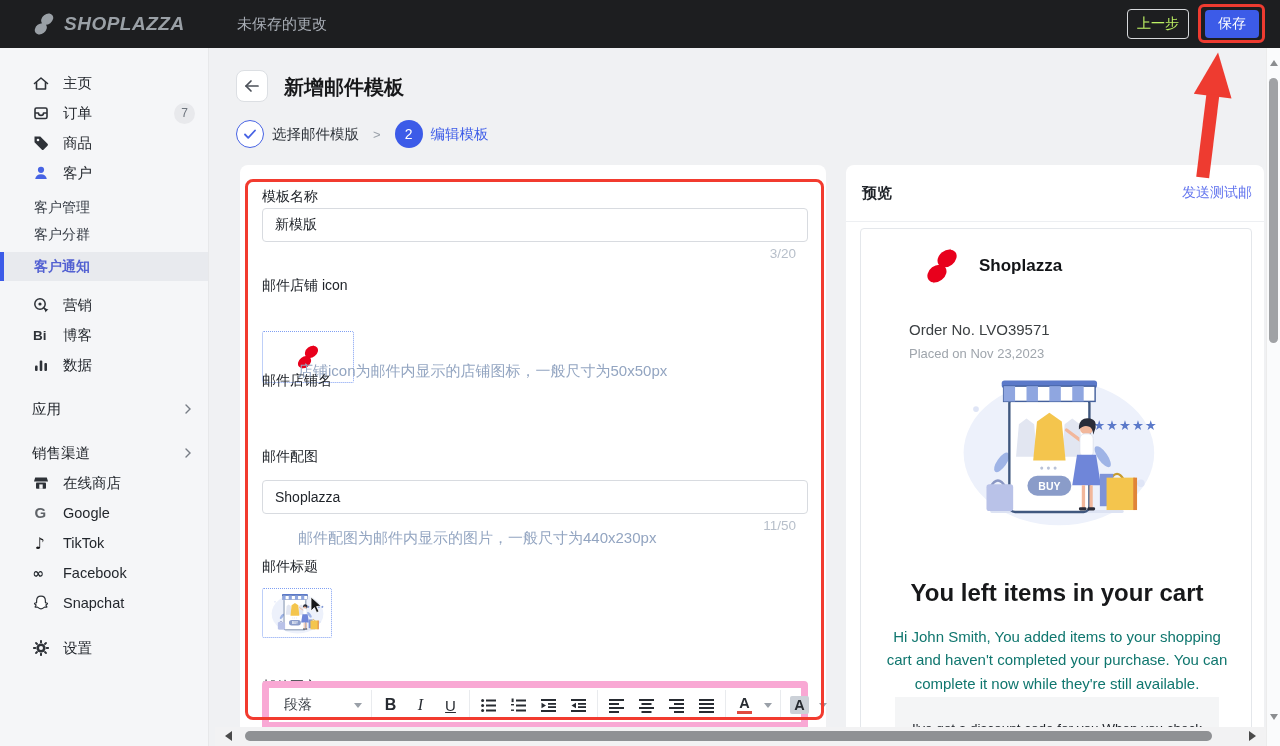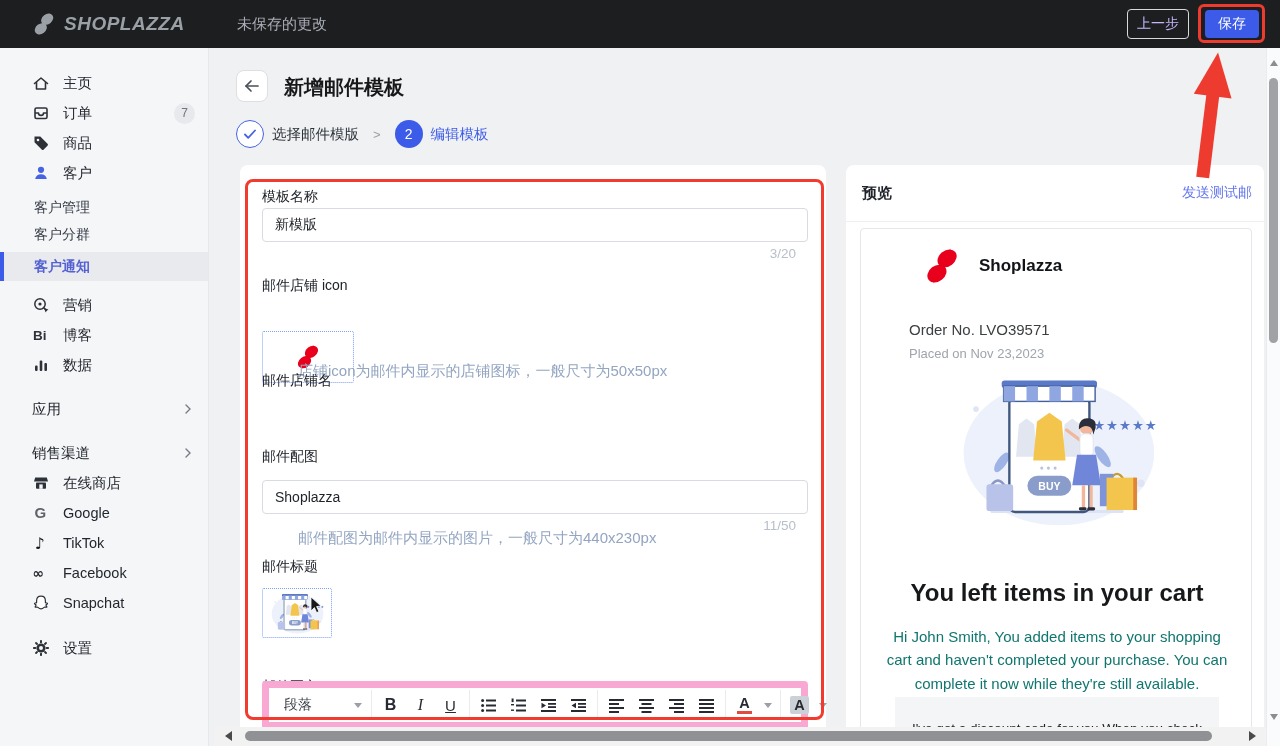"上一步" .btn-prev { color: #c4b5fd -> #bef264 }
